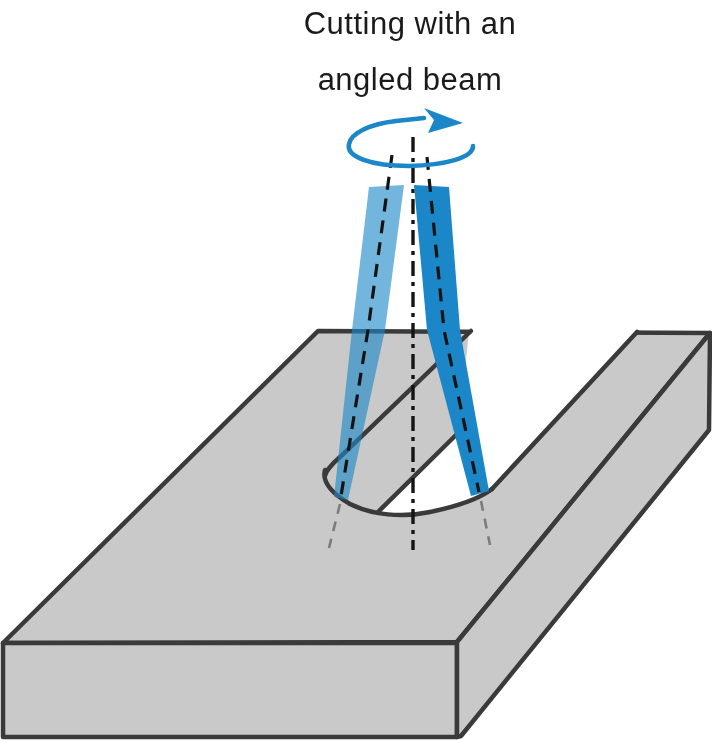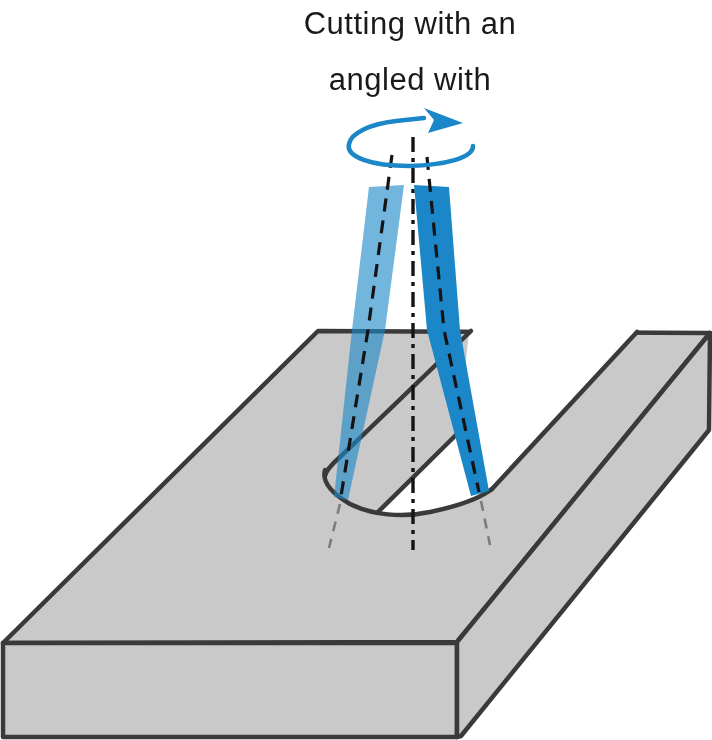"angled with" div { text: with -> beam }
